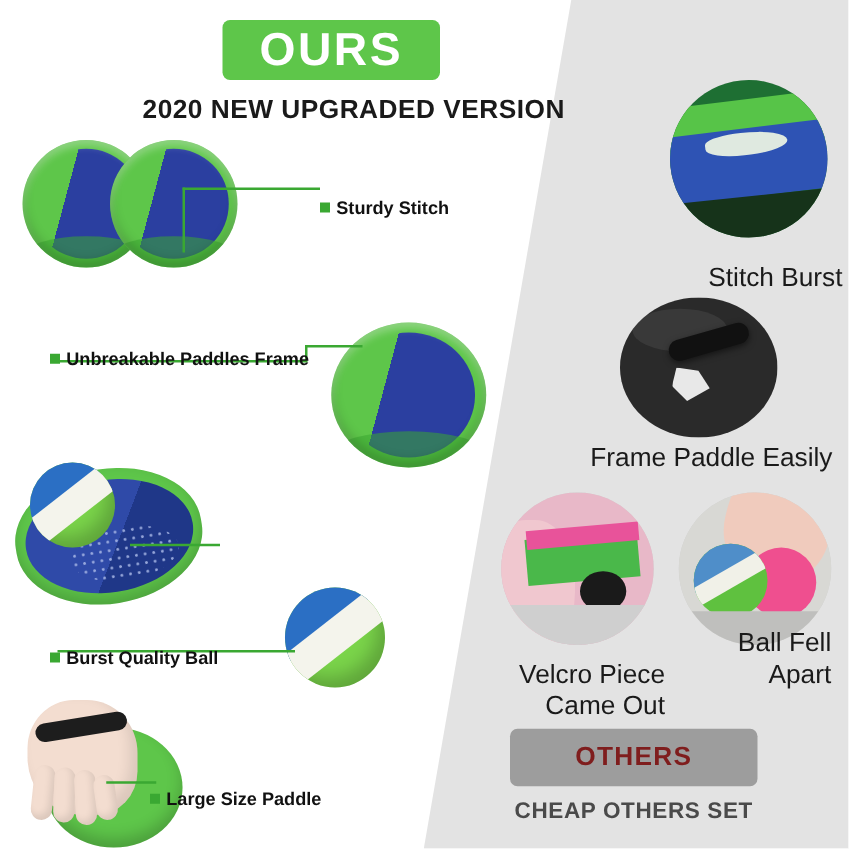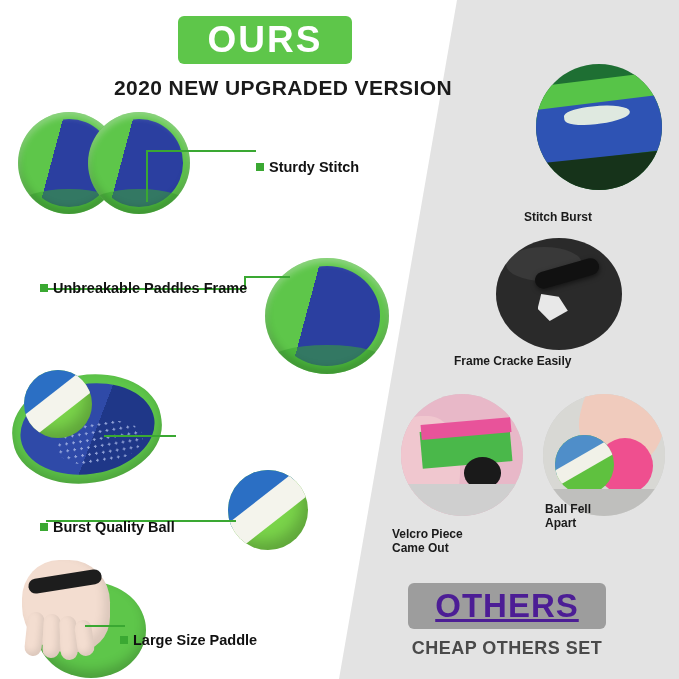"Stitch Burst" .right-label { font-size: 12px -> 21px; font-weight: bold -> normal; text-align: left -> right }
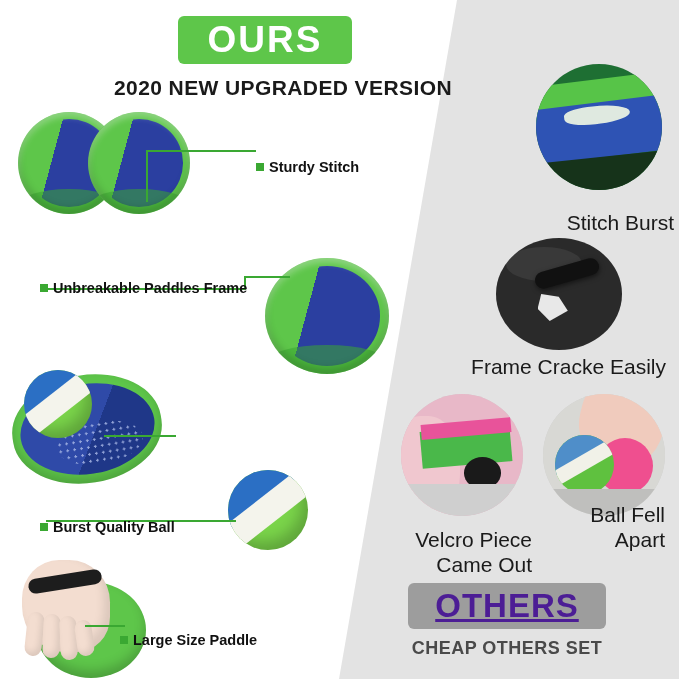"Frame Cracke Easily" div.right-label { text: Cracke -> Paddle }
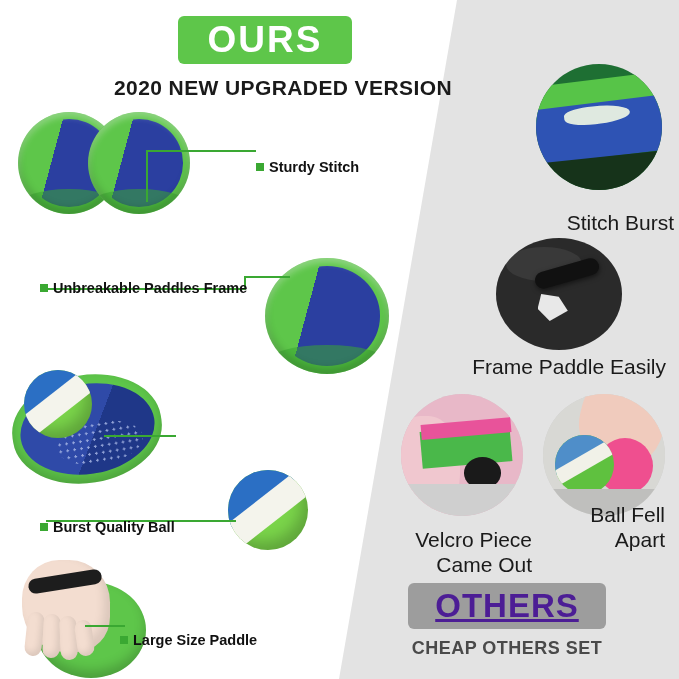"OTHERS" .others-banner .txt { color: #4c1d95 -> #7f1d1d; font-size: 33px -> 21px; text-decoration: underline -> none }
